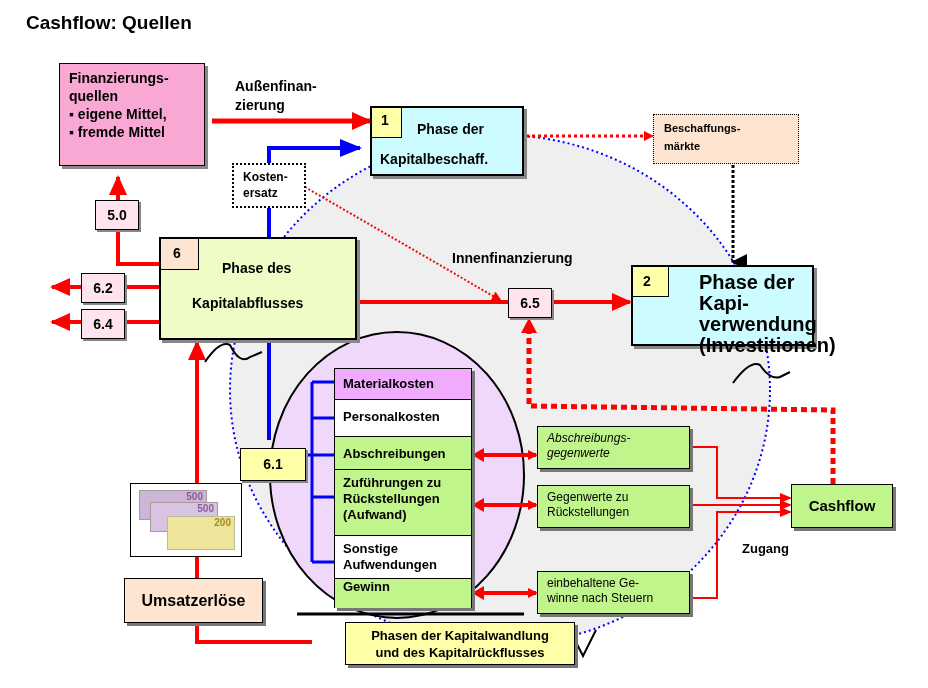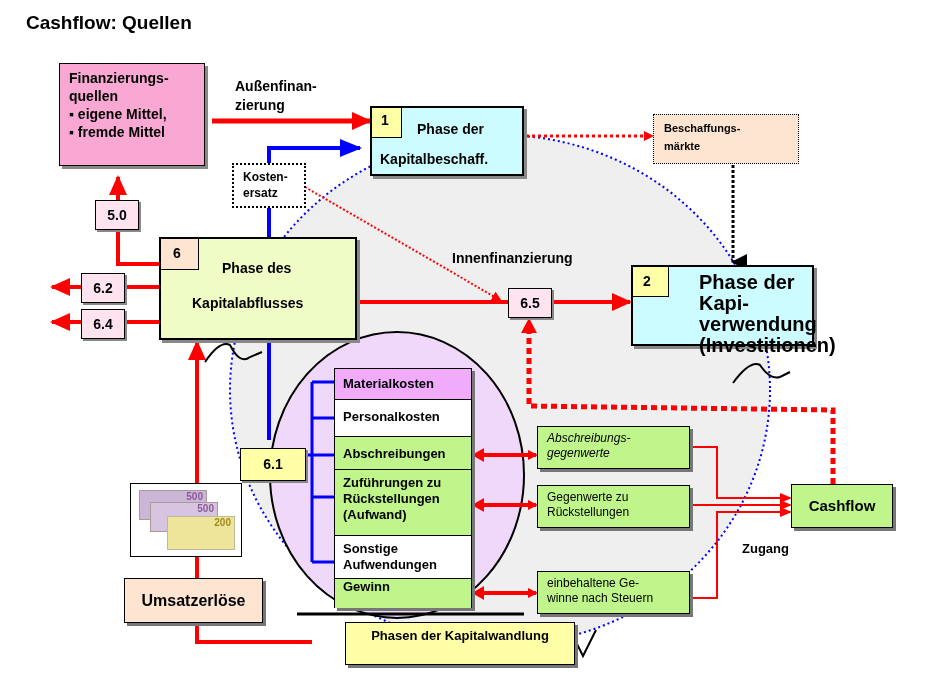"und des Kapitalrückflusses" div { html: none -> <div>und des Kapitalrückflusses</div> }
